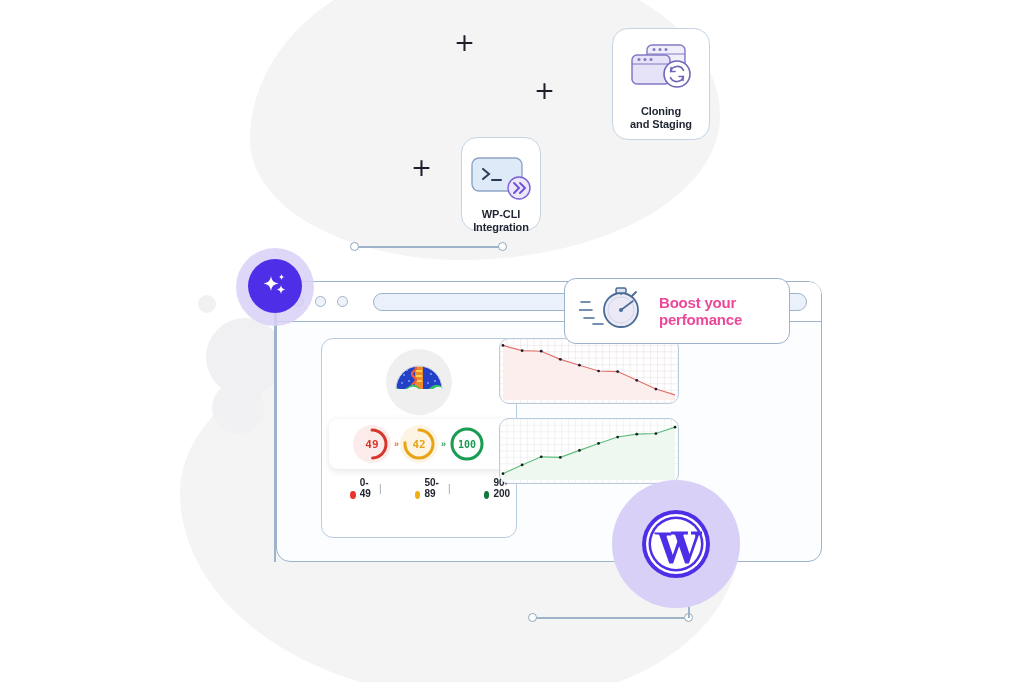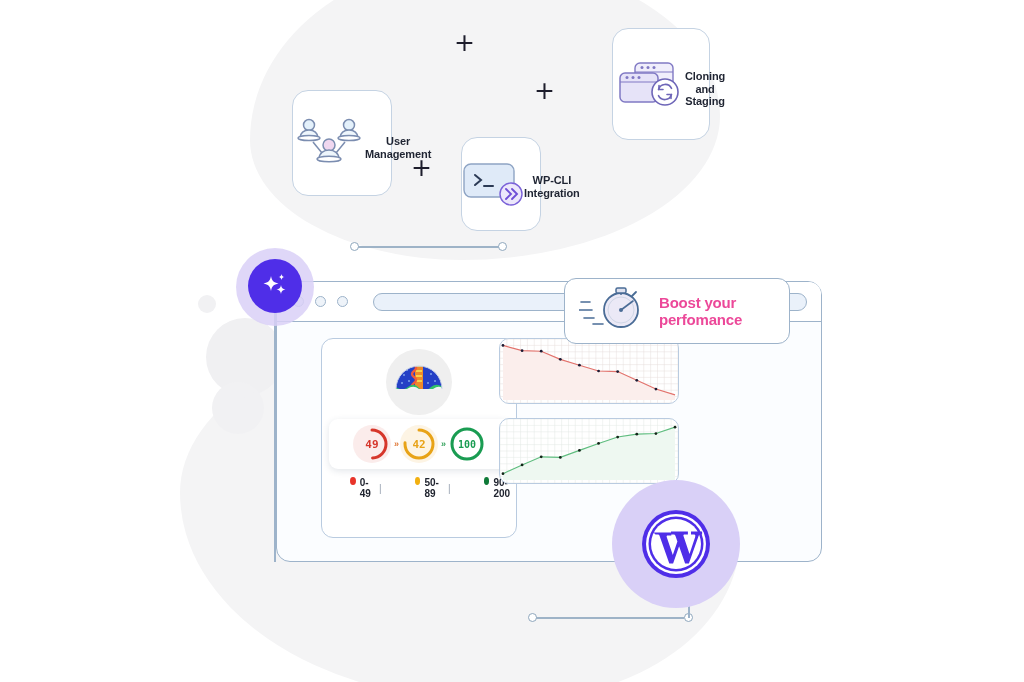"Cloning" .fcard { flex-direction: none -> column }
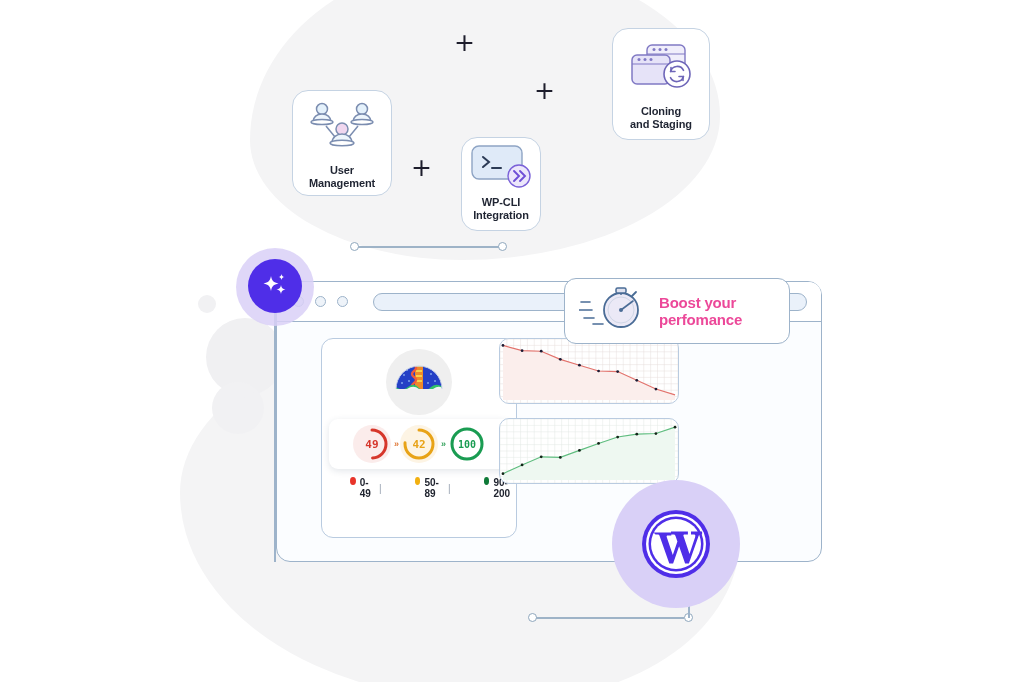"User" div.fcard { html: <div> <div> <svg> <g> <circle></circle> <path></path> <ellipse></ellipse> <circle></circle> <path></path> <ellipse></ellipse> <circle></circle> <path></path> <ellipse></ellipse> <path></path> <path></path> </g> </svg> </div> <div>User Management</div> </div> -> none }
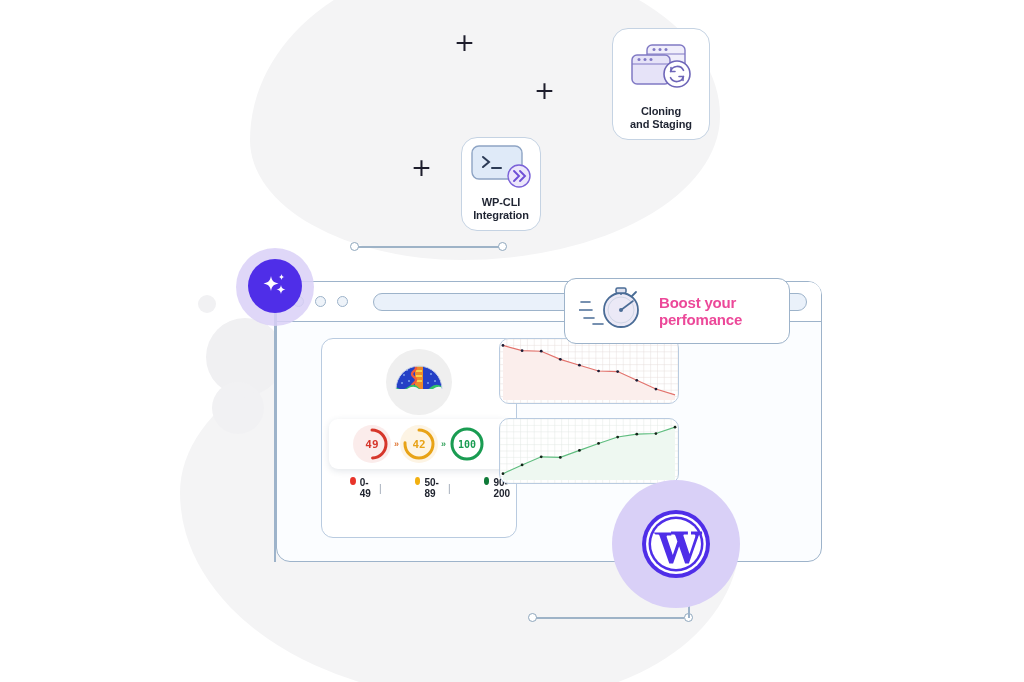"WP-CLI" #card-wpcli { padding-top: 4px -> 16px }
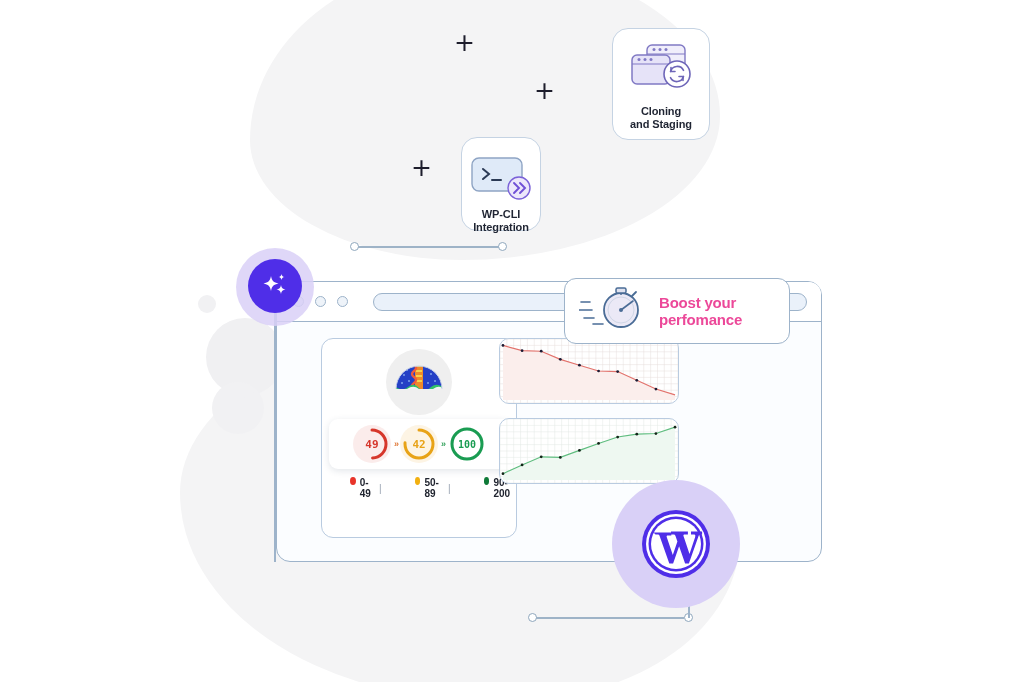"0-49" .lg-item { align-items: flex-start -> flex-end }
